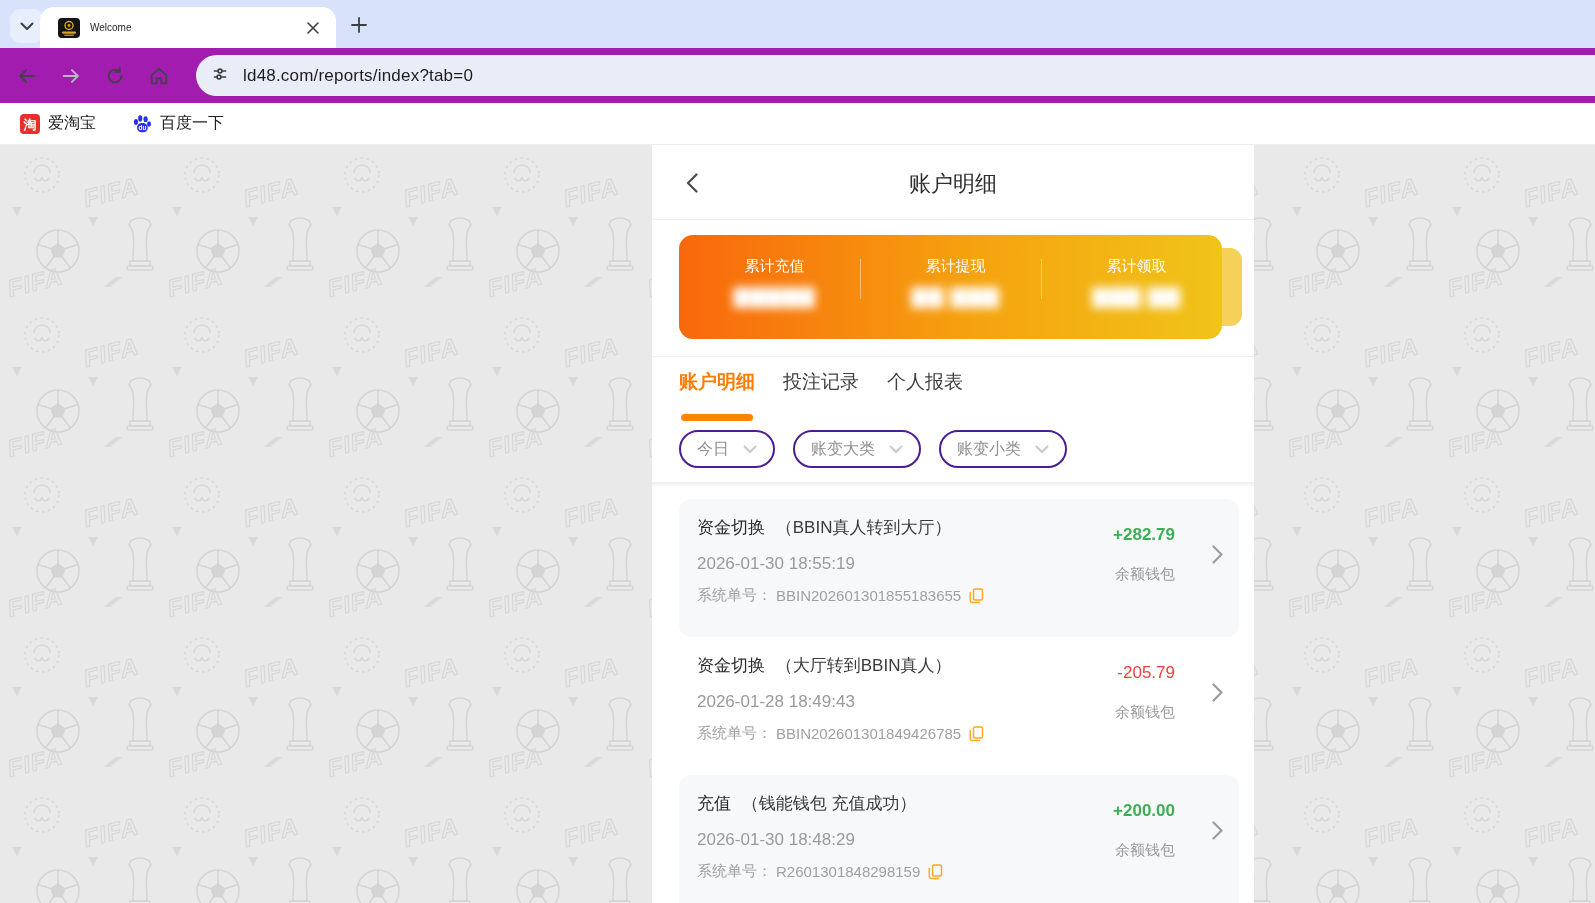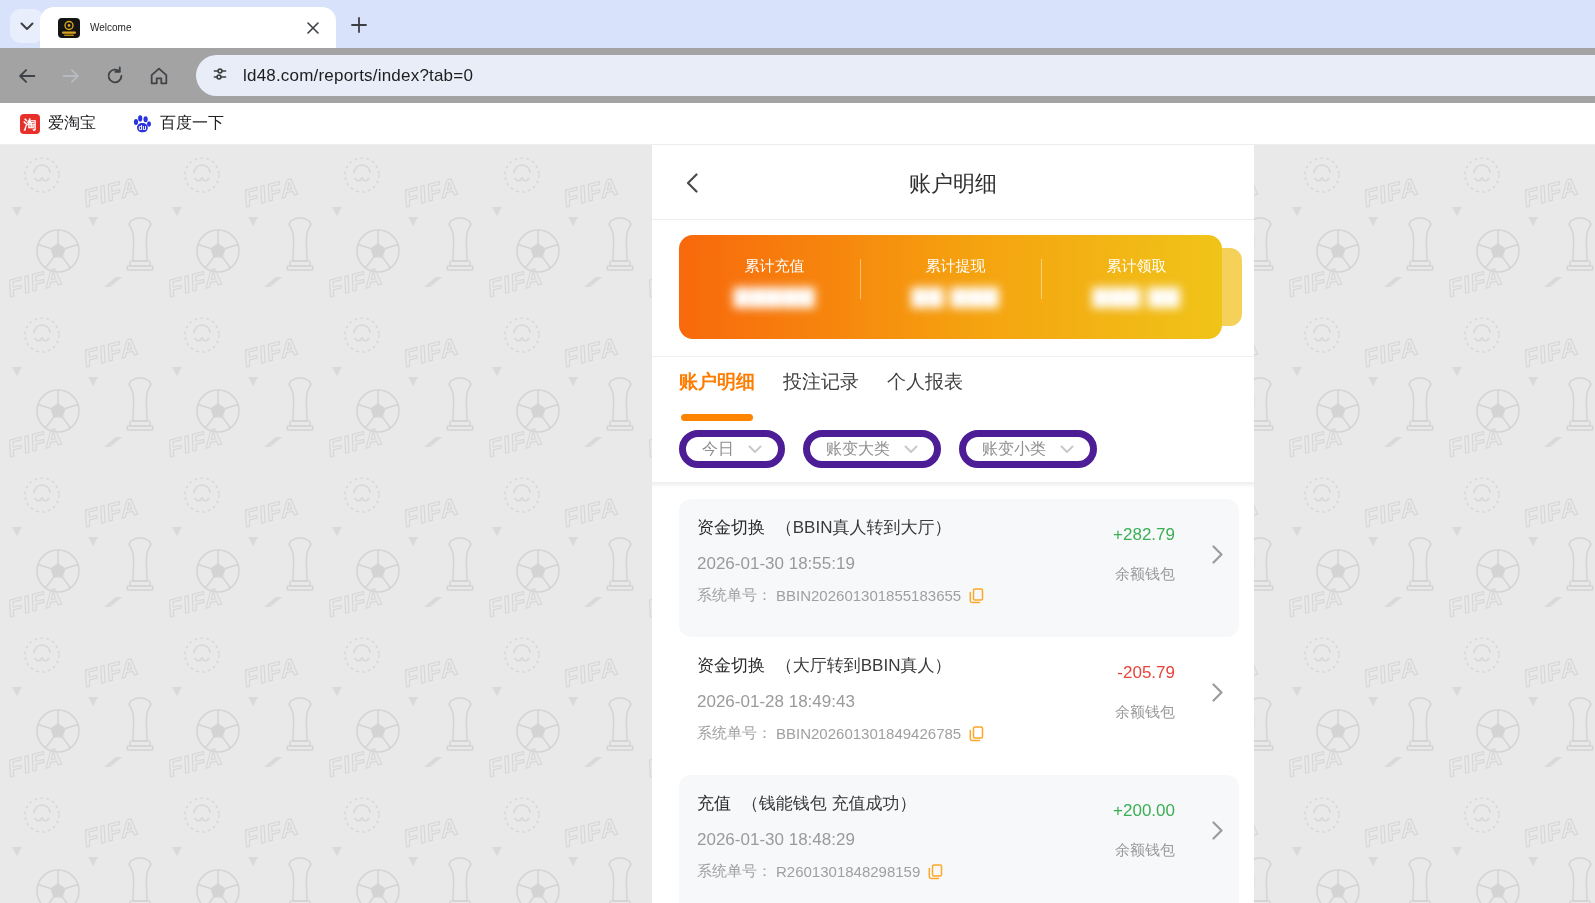"ld48.com/reports/index?tab=0" .toolbar { background: #a3a3a3 -> #a21caf }
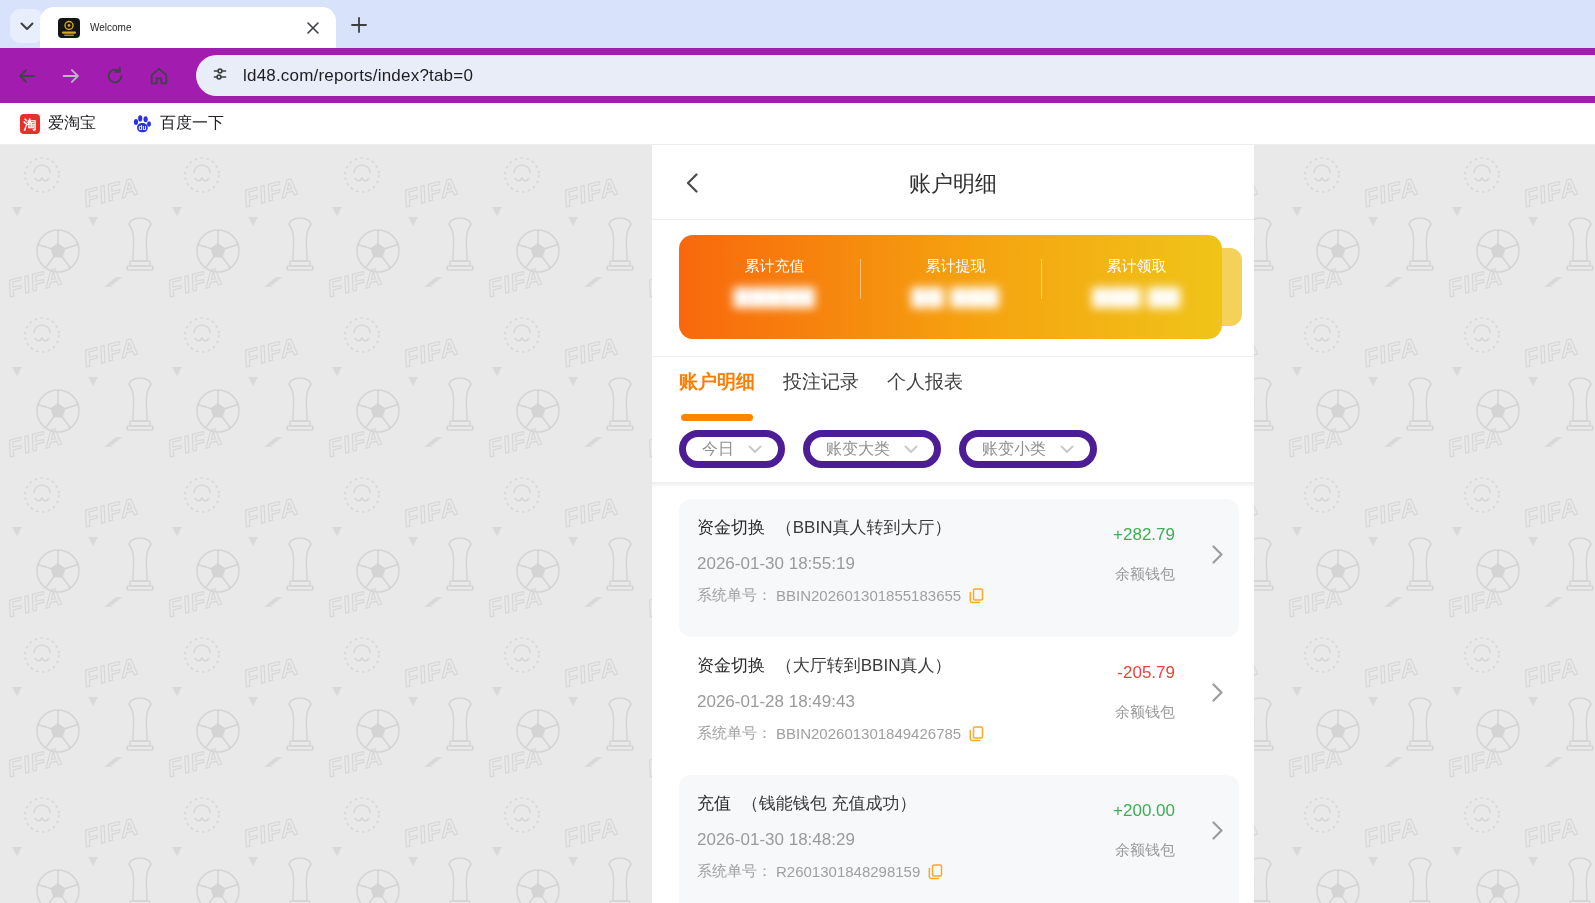"今日" .filter-pill { border: 7px solid #4c1d95 -> 2px solid #4c1d95 }
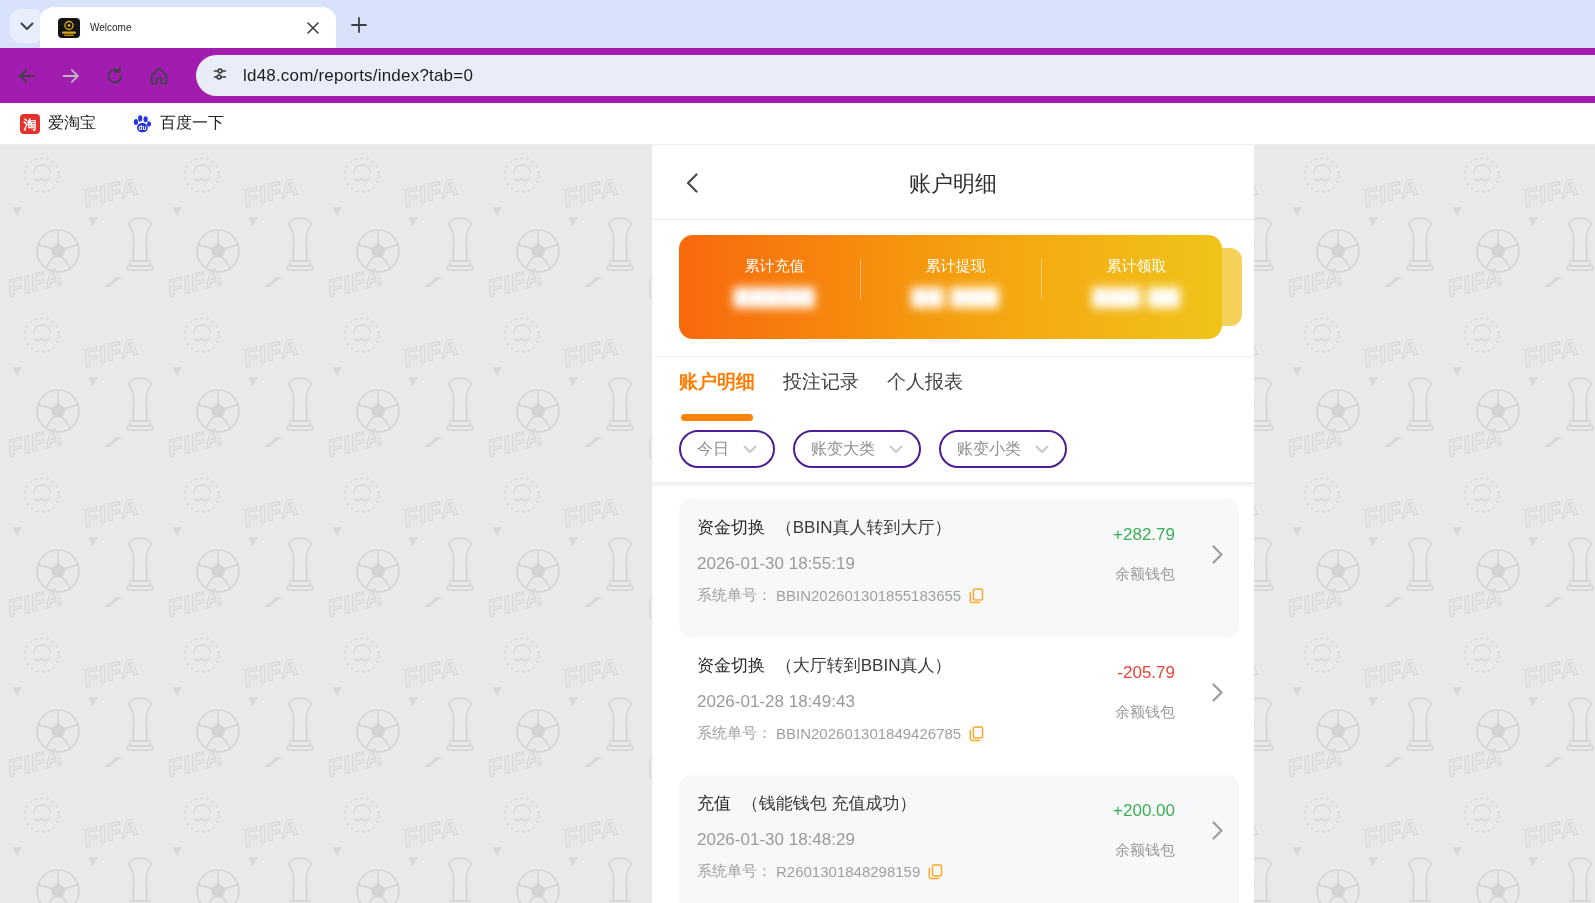"+282.79" .amt-green { font-weight: none -> bold }
